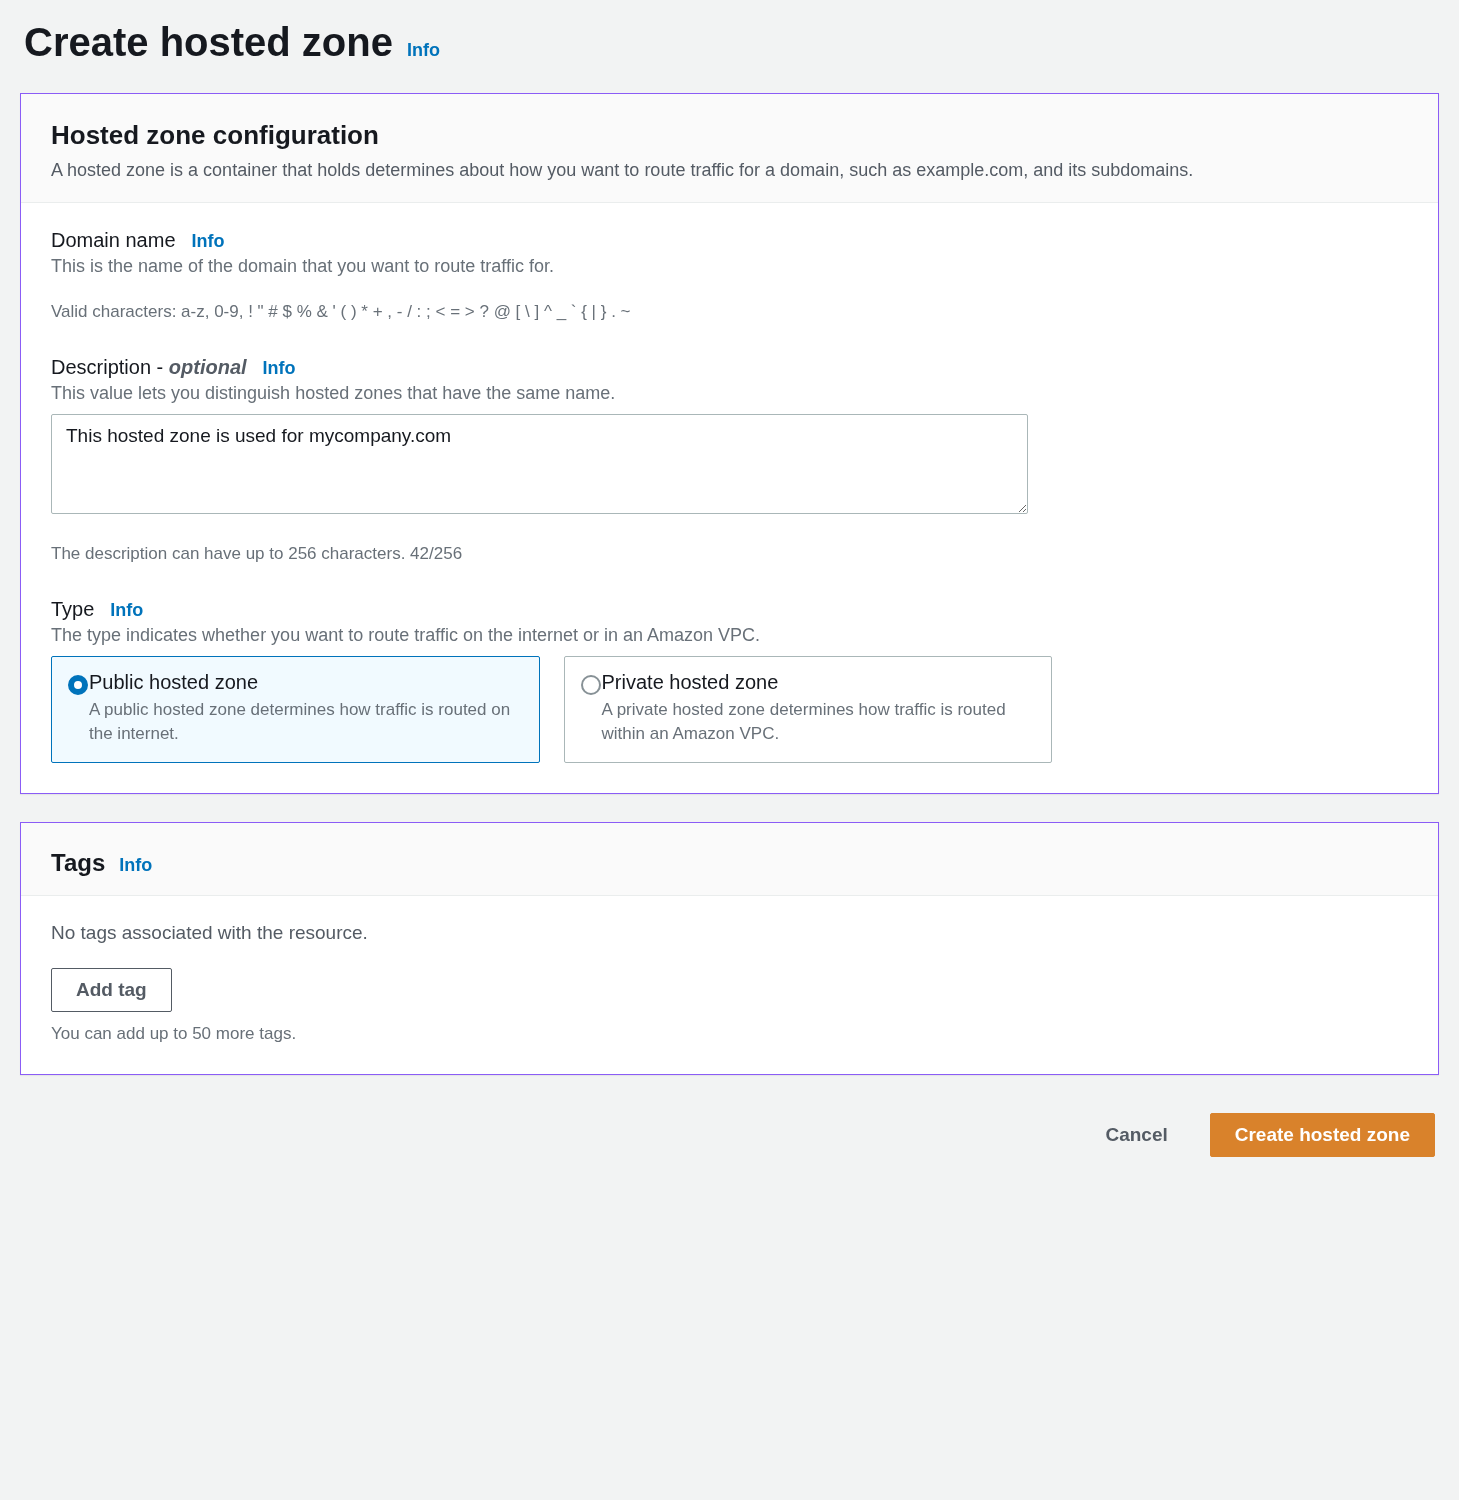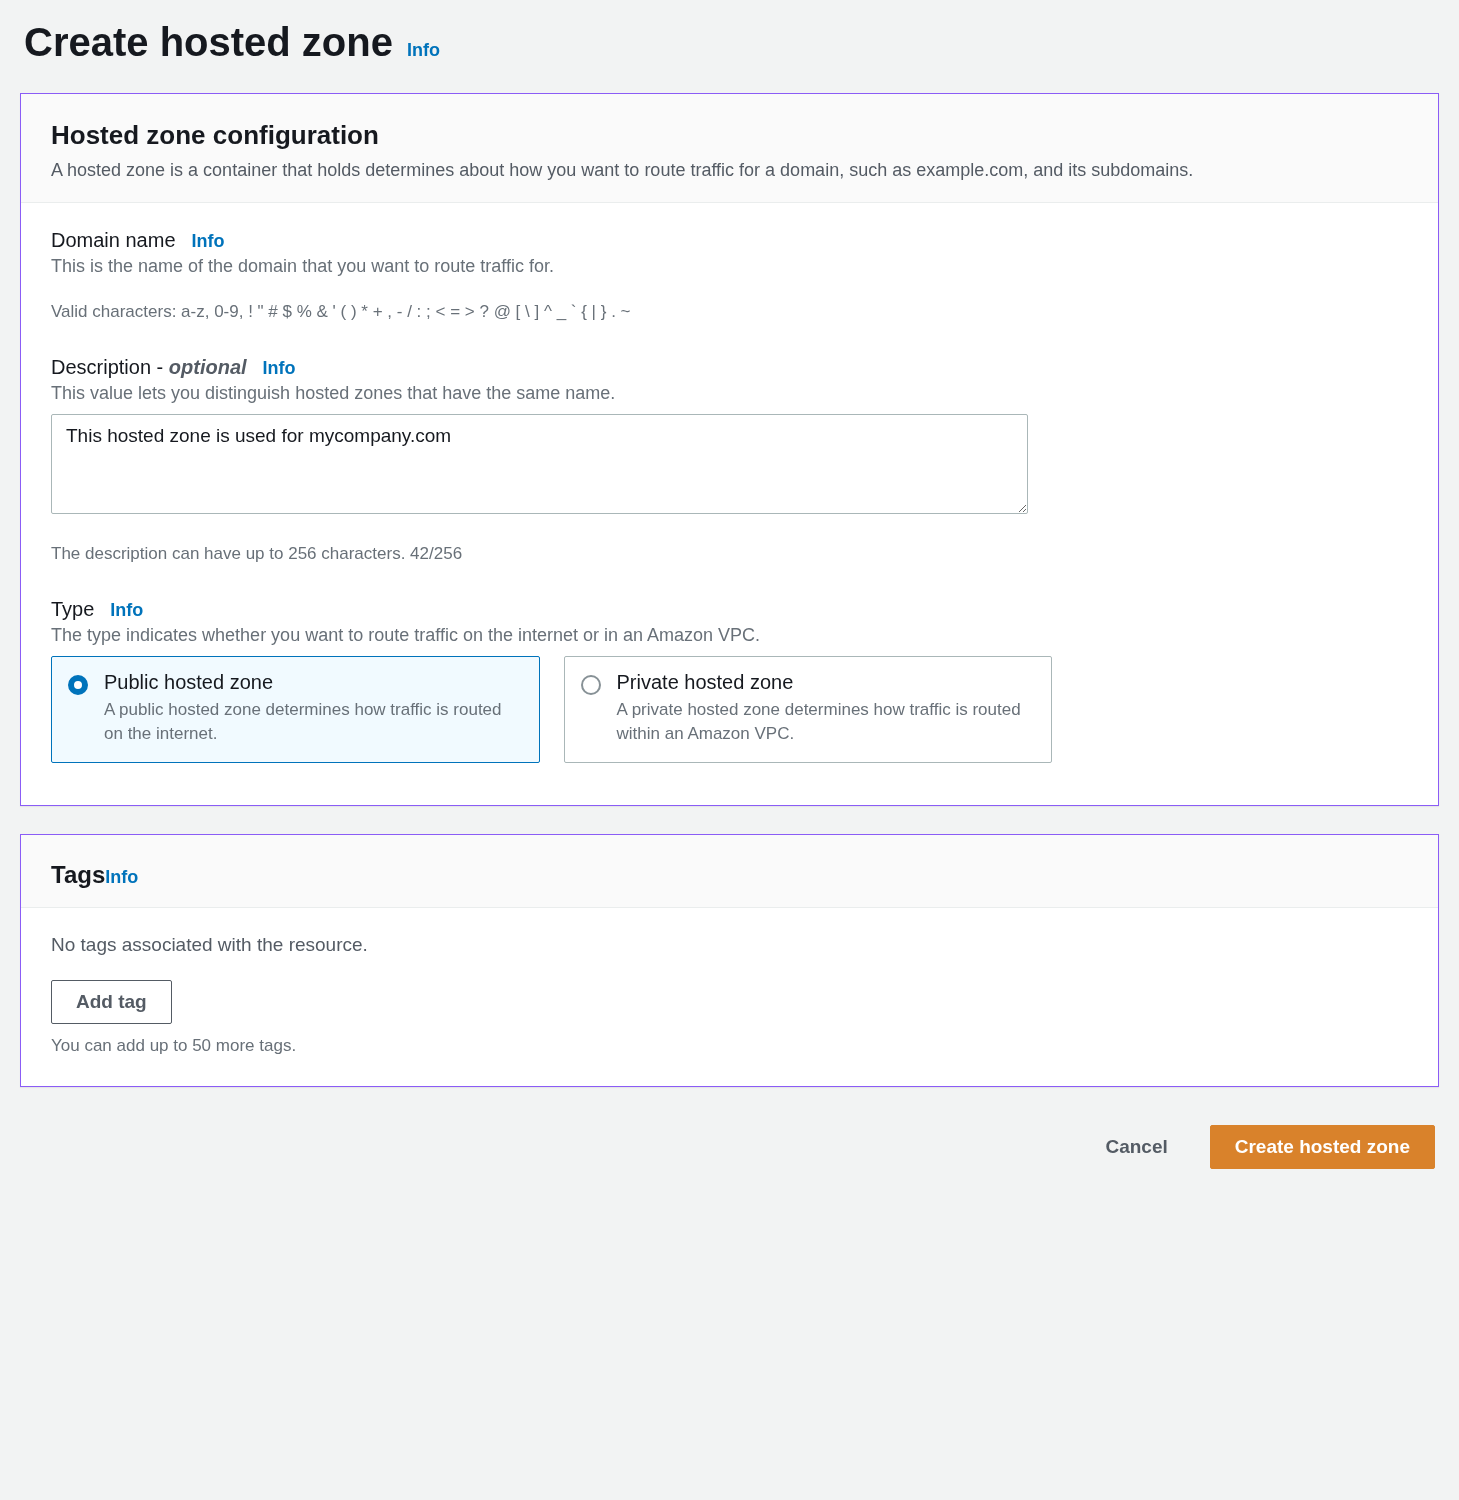"Type" .form-group:last-child { margin-bottom: 12px -> 0 }
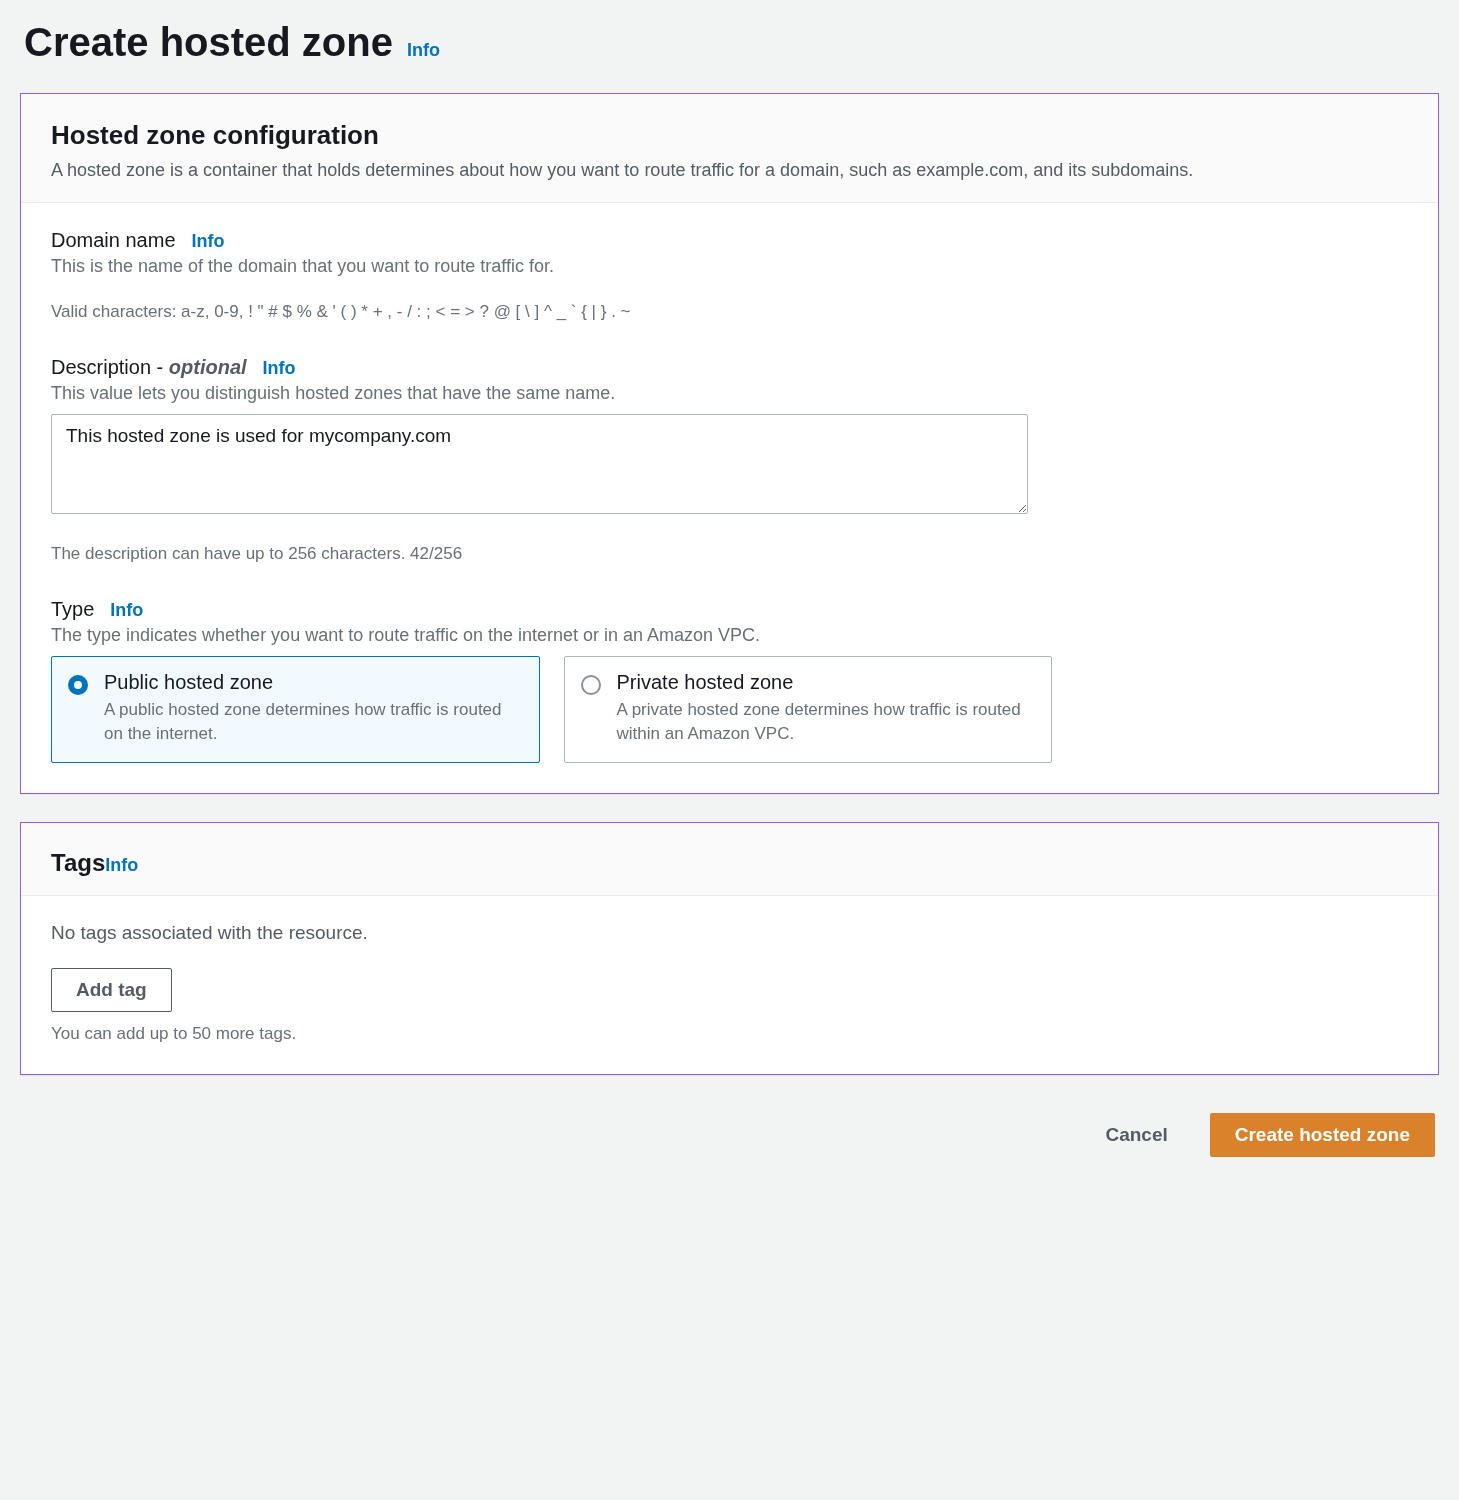"Public hosted zone" .radio-tile { gap: 16px -> 1px }
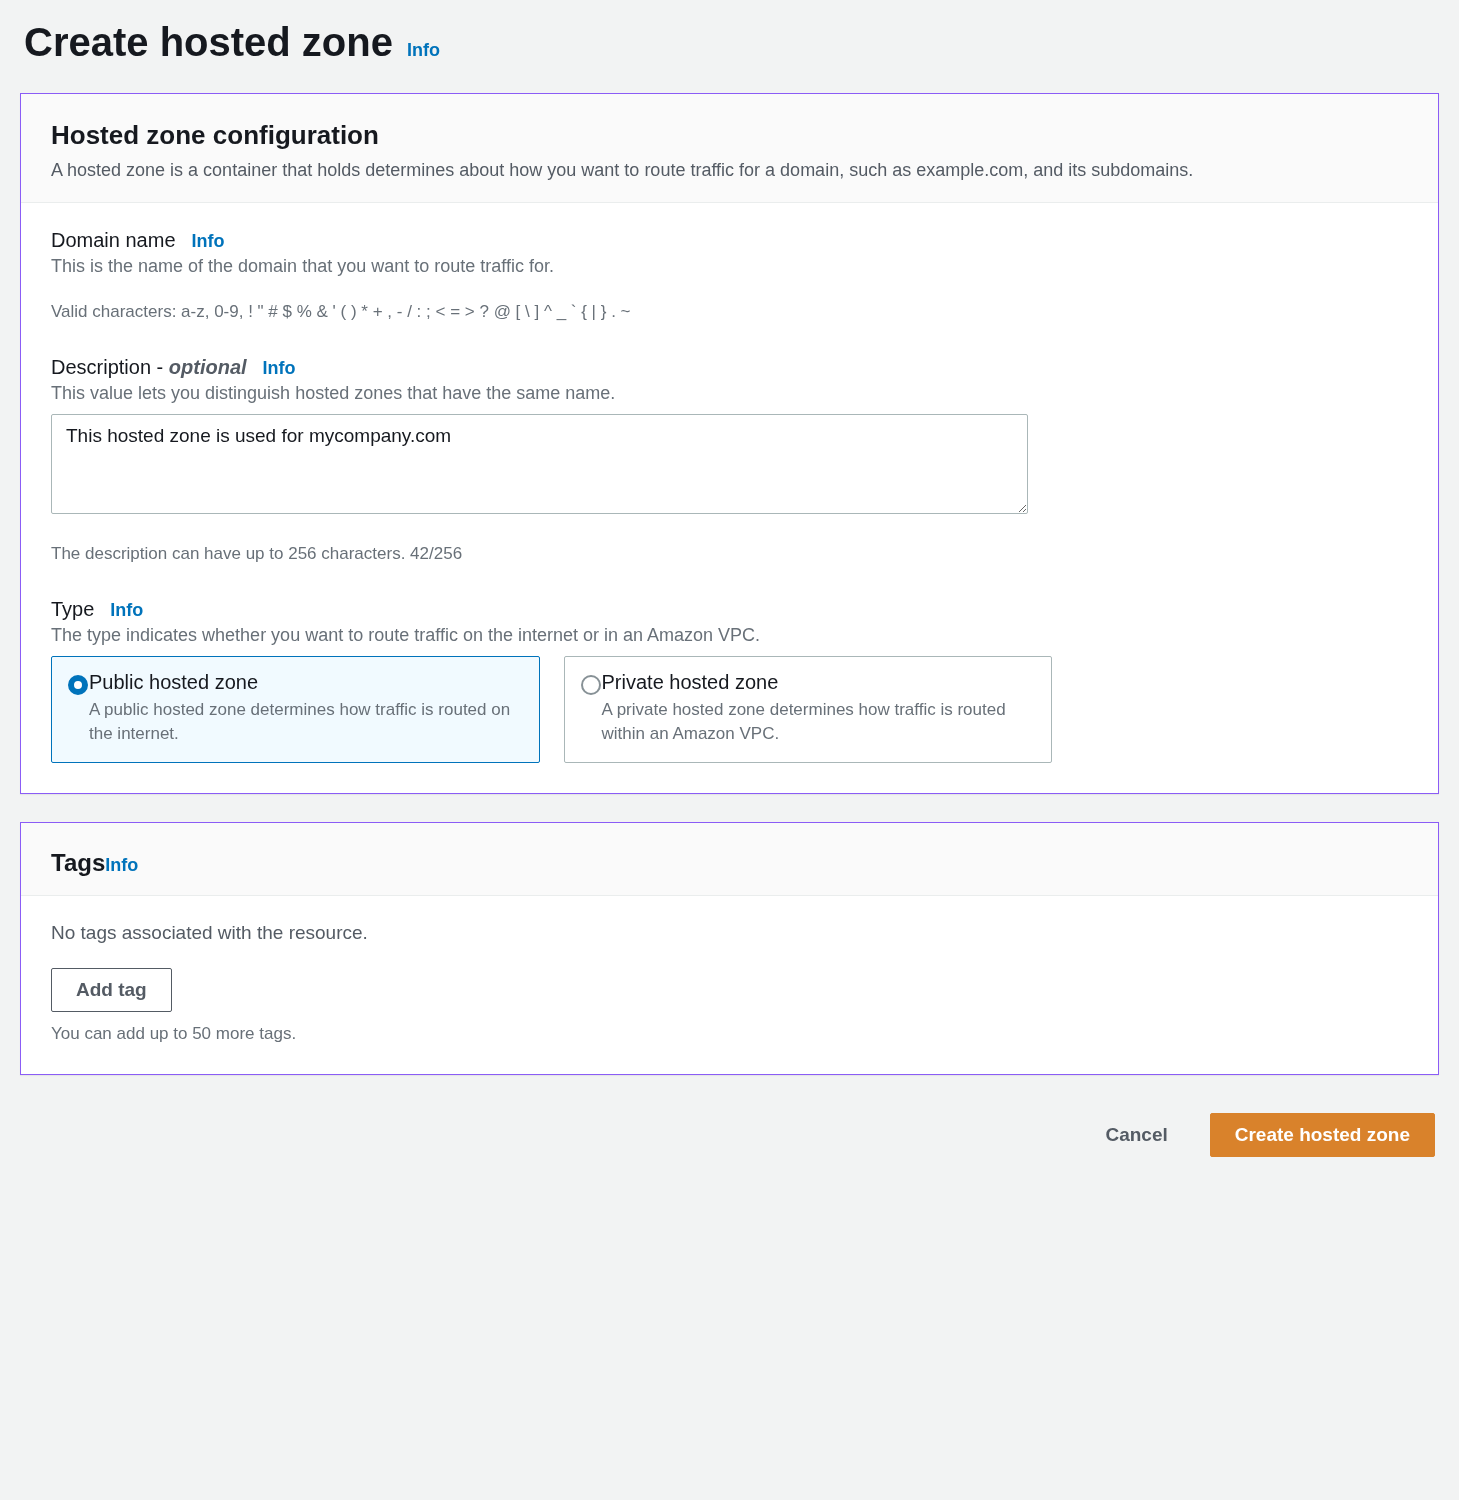"Tags" .panel-title-row { gap: 0 -> 14px }
